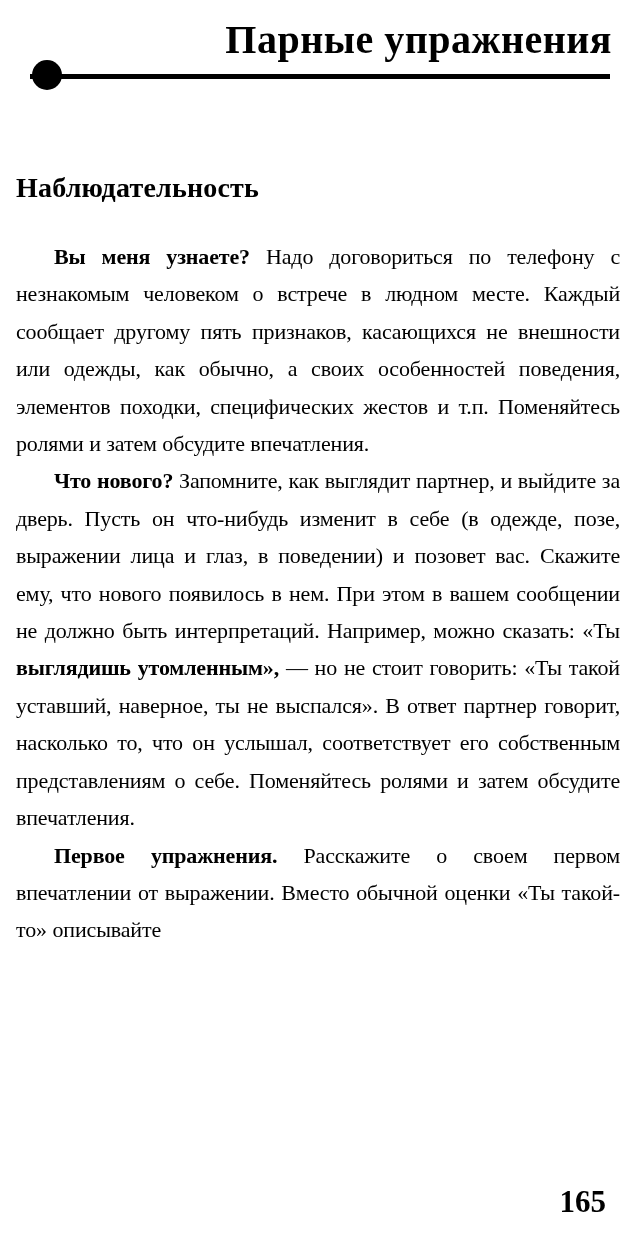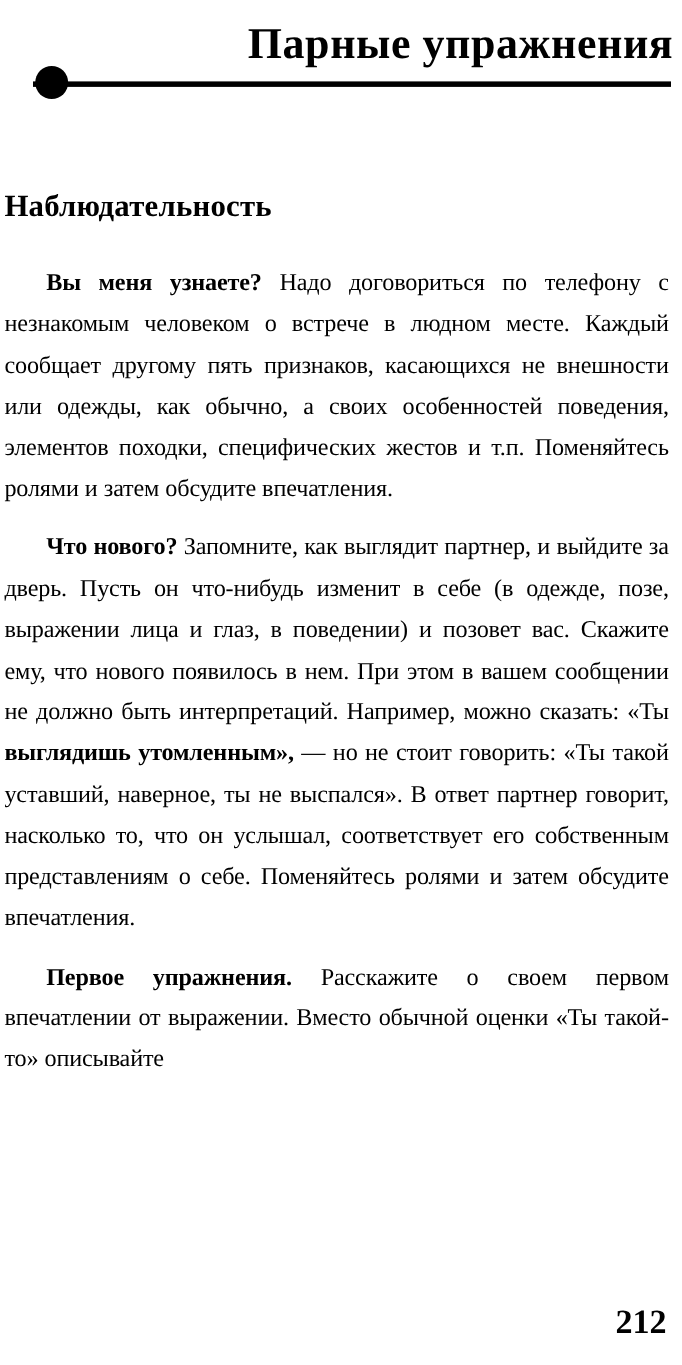"Наблюдательность" .content { left: 4px -> 16px }
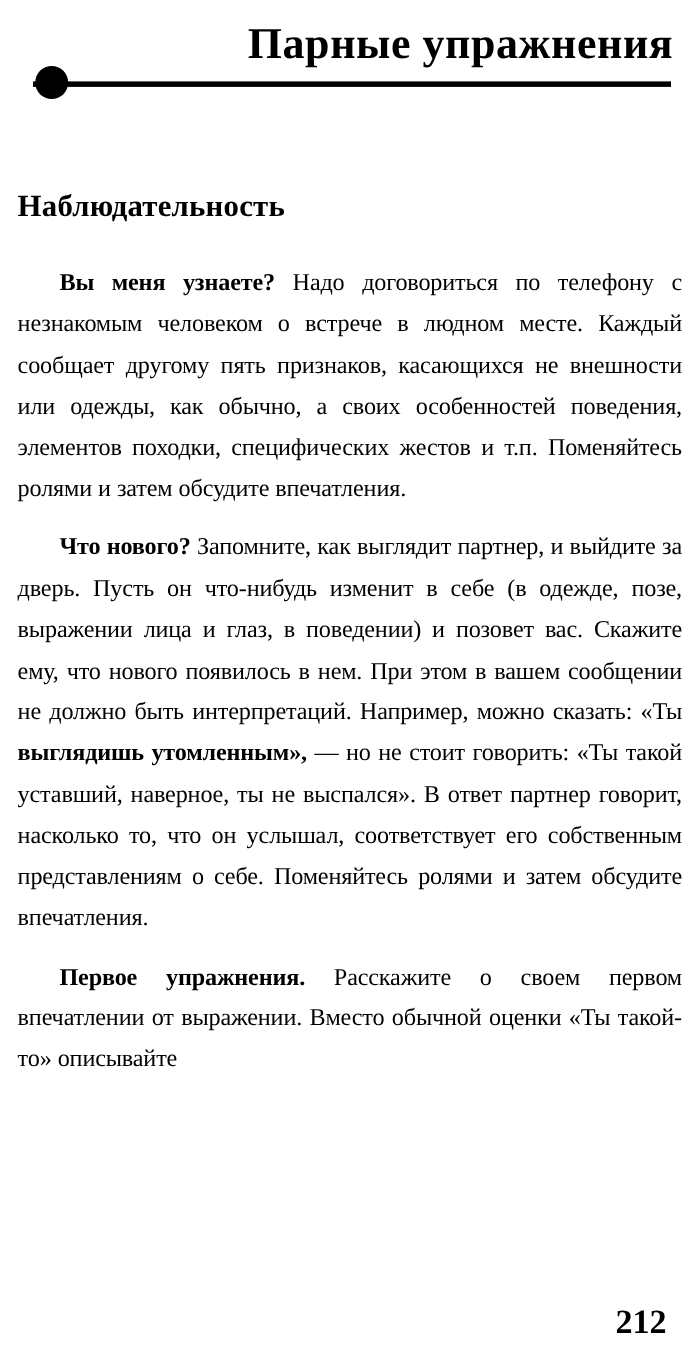"Что нового? Запомните, как выглядит" p.para + p.para { margin-top: 16px -> 0 }
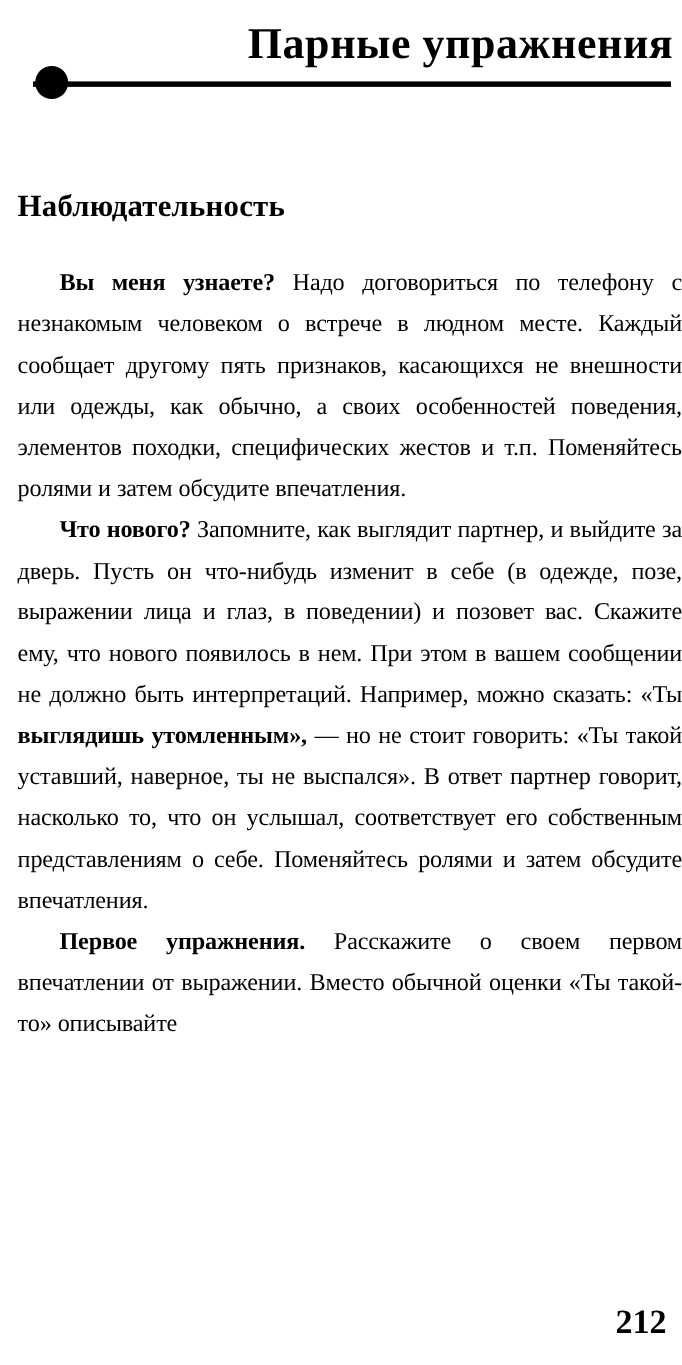"212" div.folio { text: 212 -> 165 }
